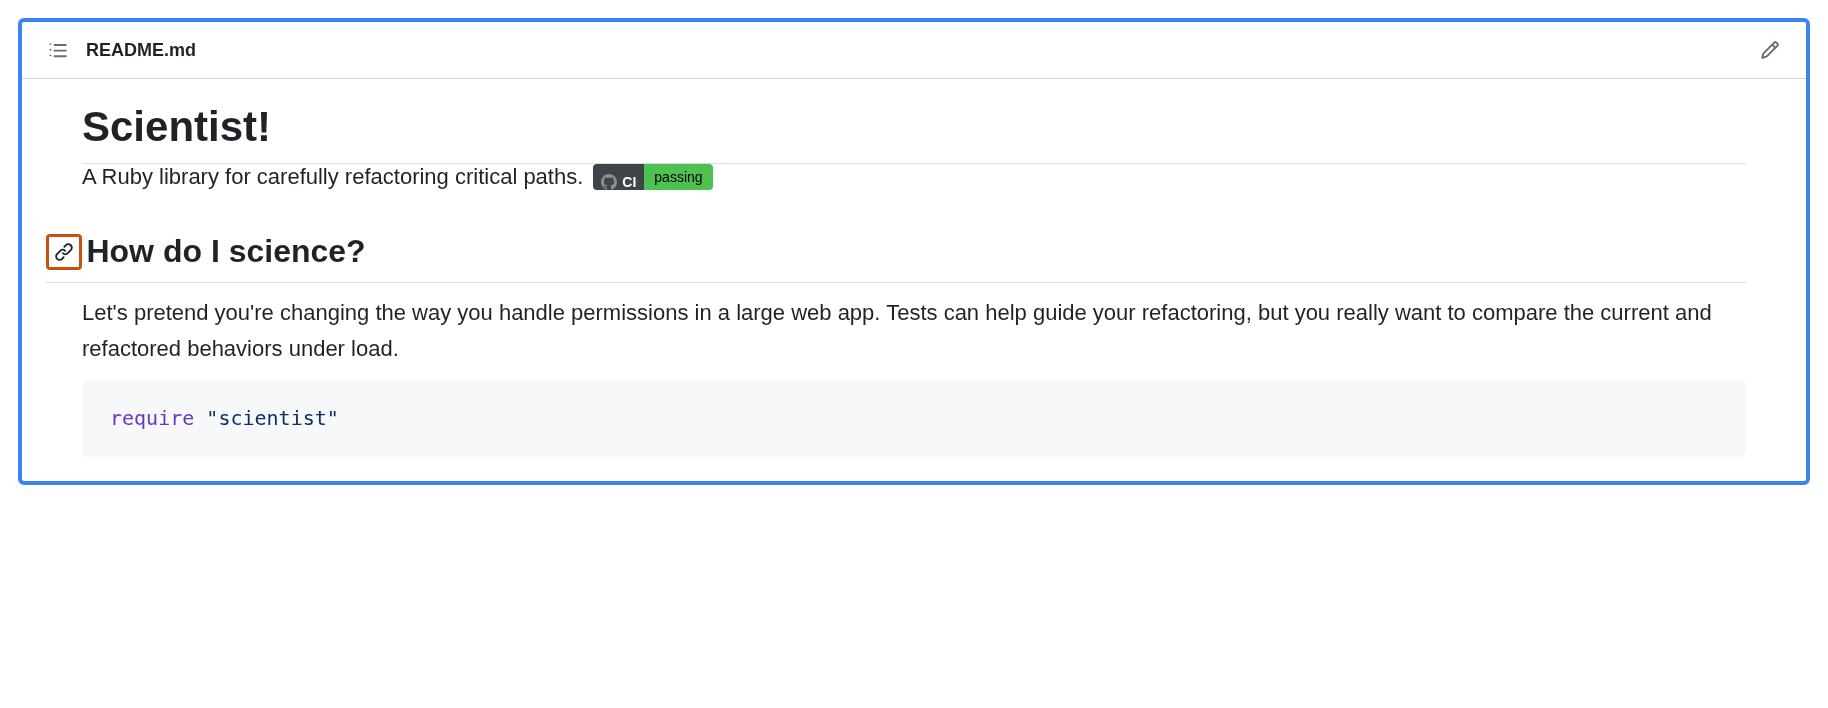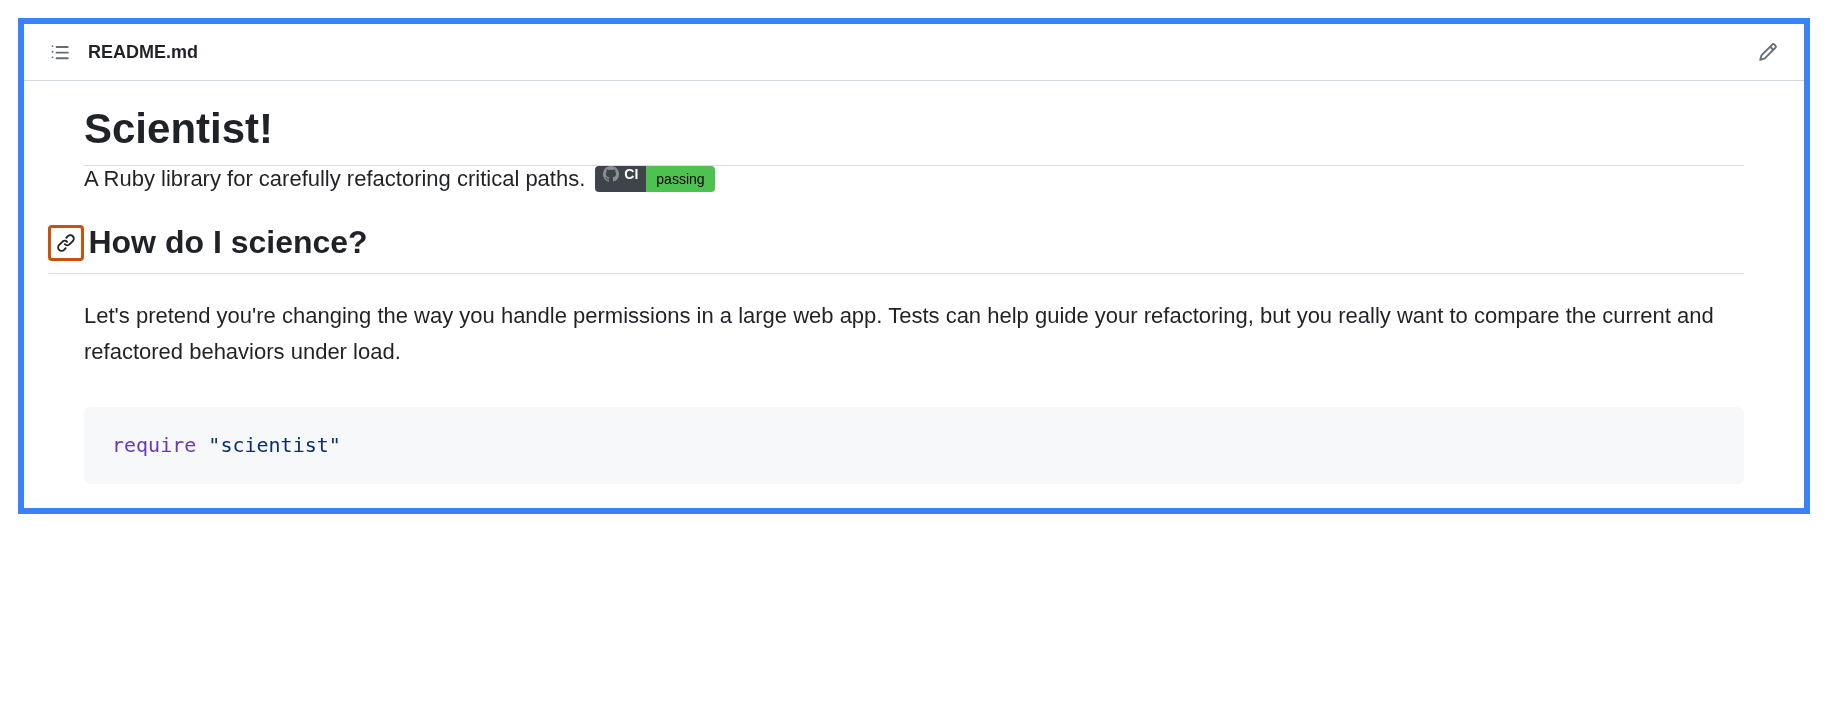"README.md" .readme-box { border: 6px solid #3b82f6 -> 4px solid #3b82f6; border-radius: 0 -> 6px }
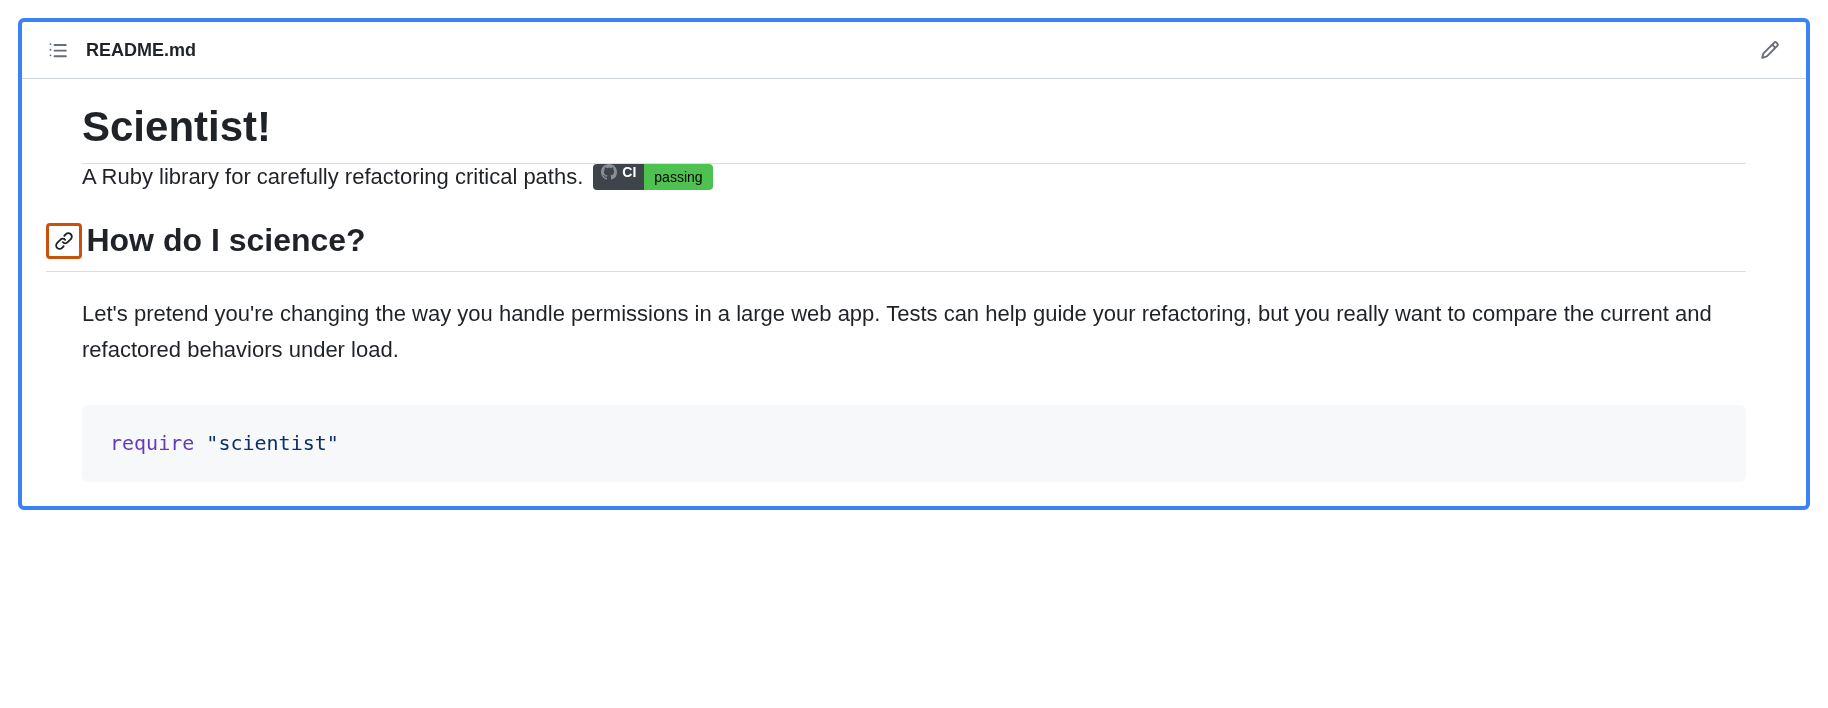"A Ruby library for carefully" .description-row { margin-bottom: 32px -> 43px }
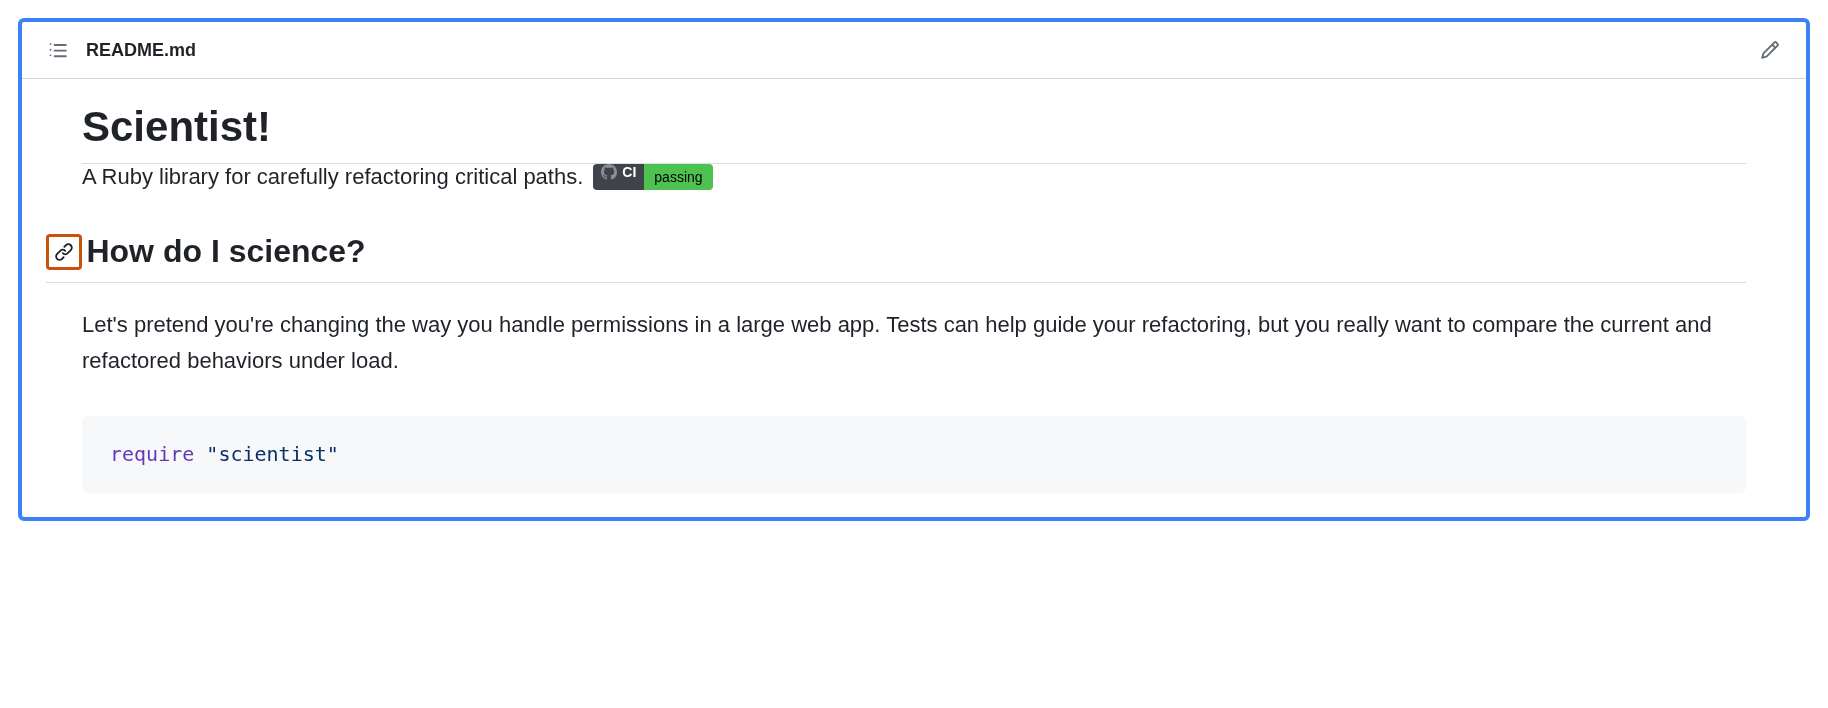"CI" .badge-left { align-items: flex-start -> flex-end }
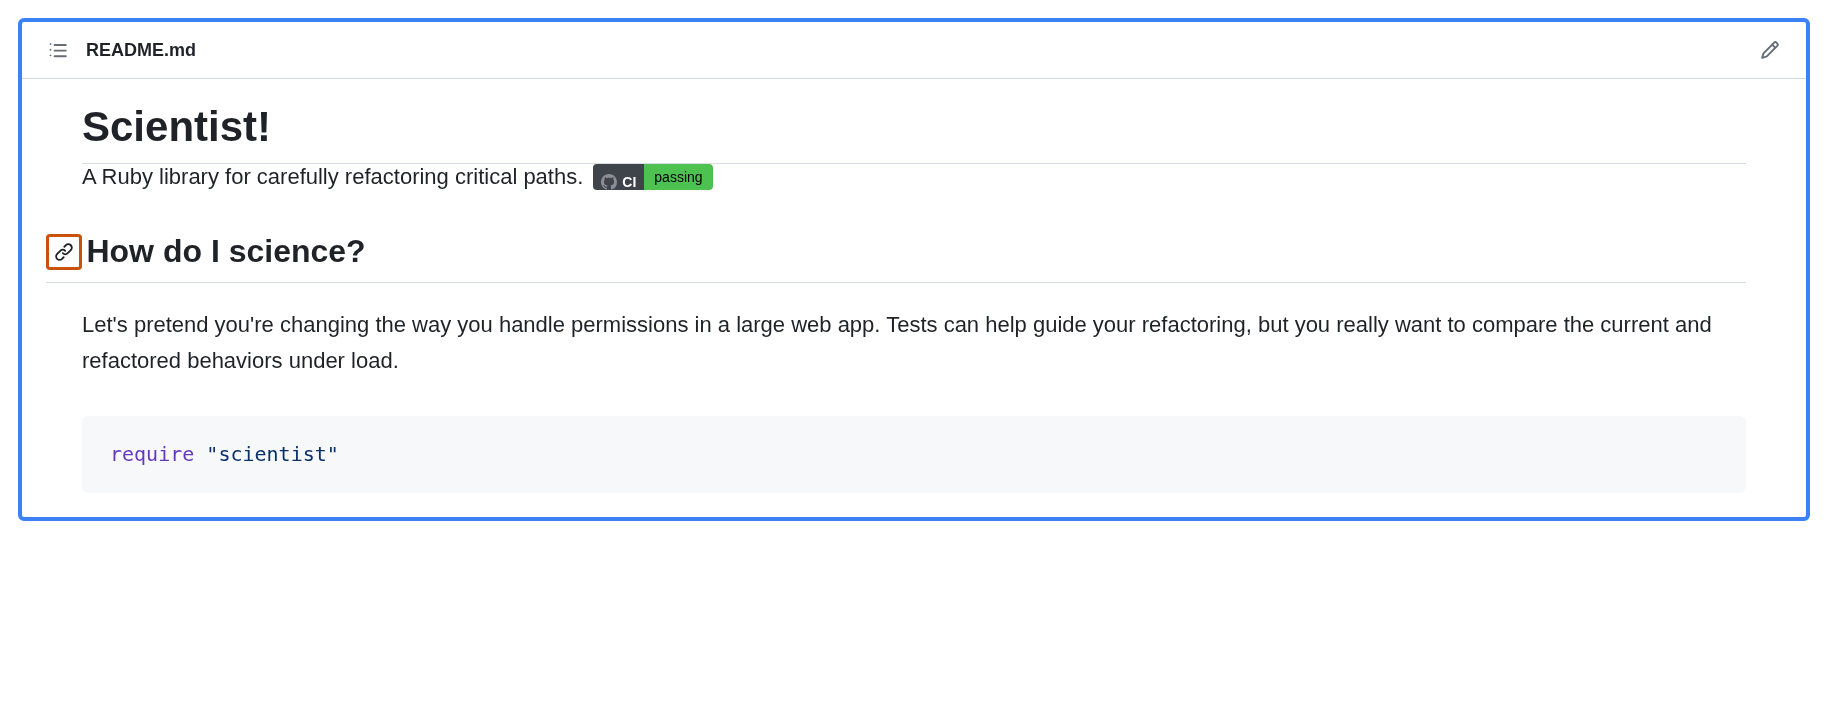"How do I science?" .h2-wrap { margin-bottom: 24px -> 12px }
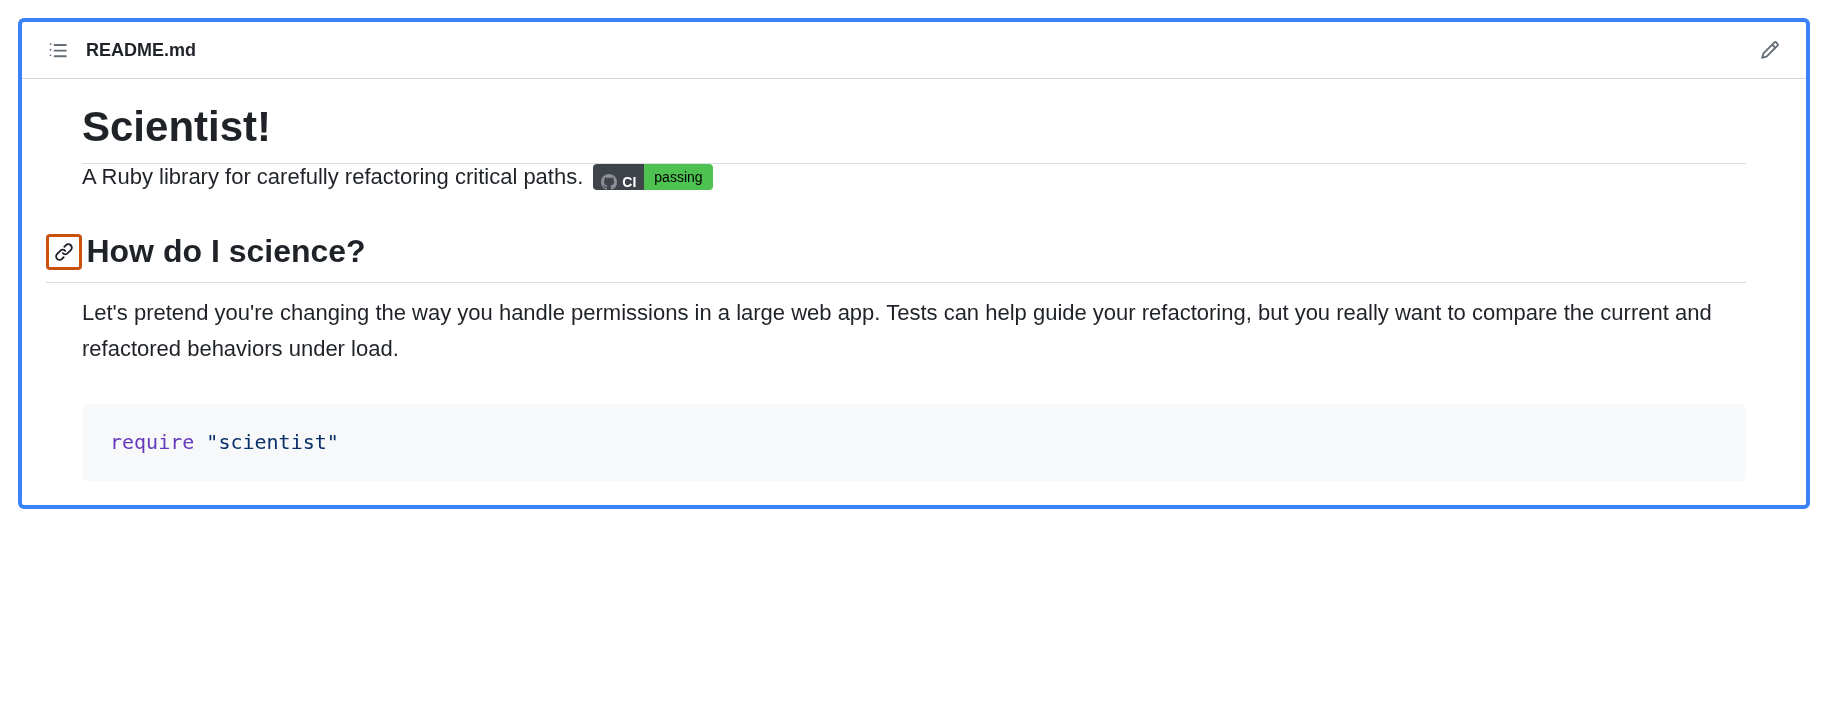"Let's pretend you're changing the" .para { margin-bottom: 36px -> 12px }
